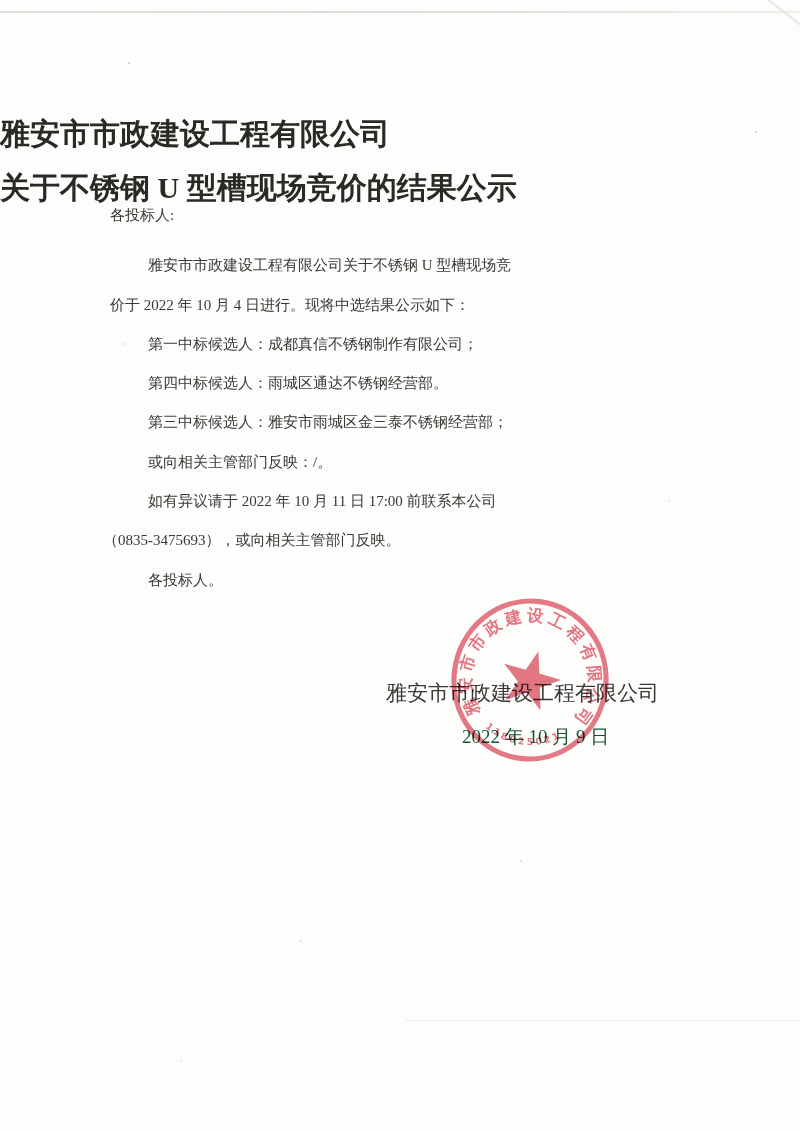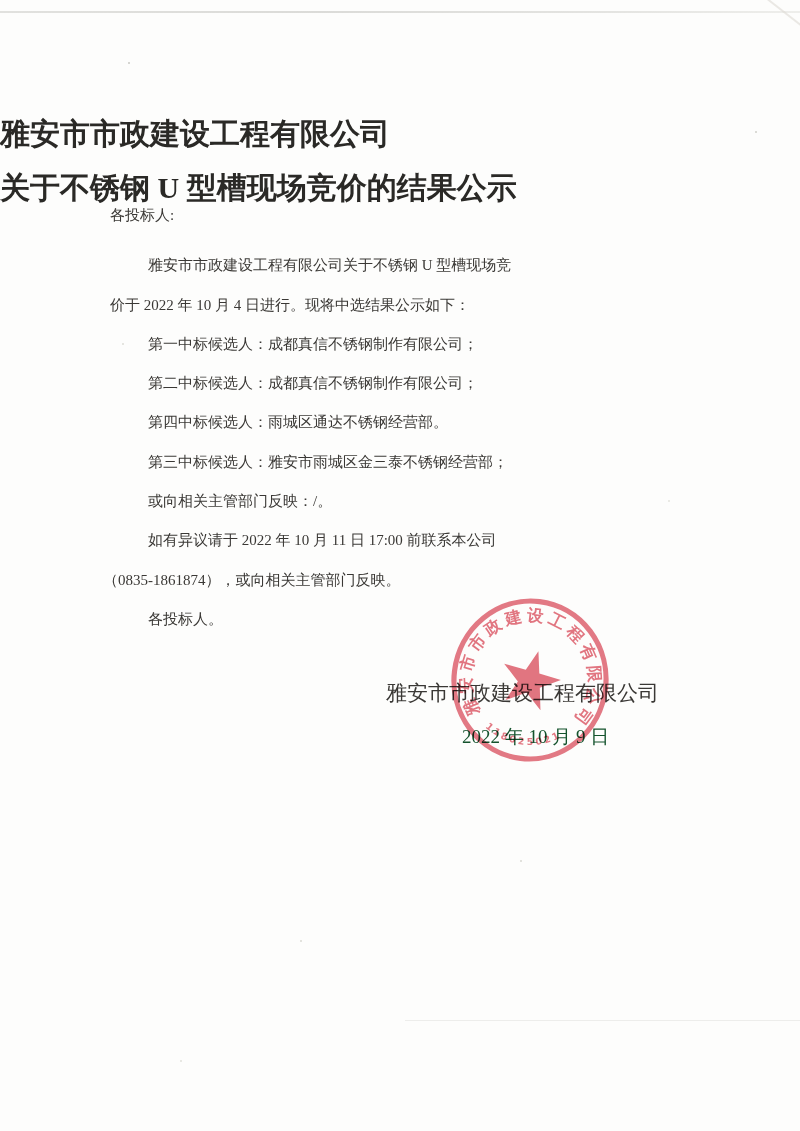"第二中标候选人：成都真信不锈钢制作有限公司；" div.line { html: <div>第二中标候选人：成都真信不锈钢制作有限公司；</div> -> none }
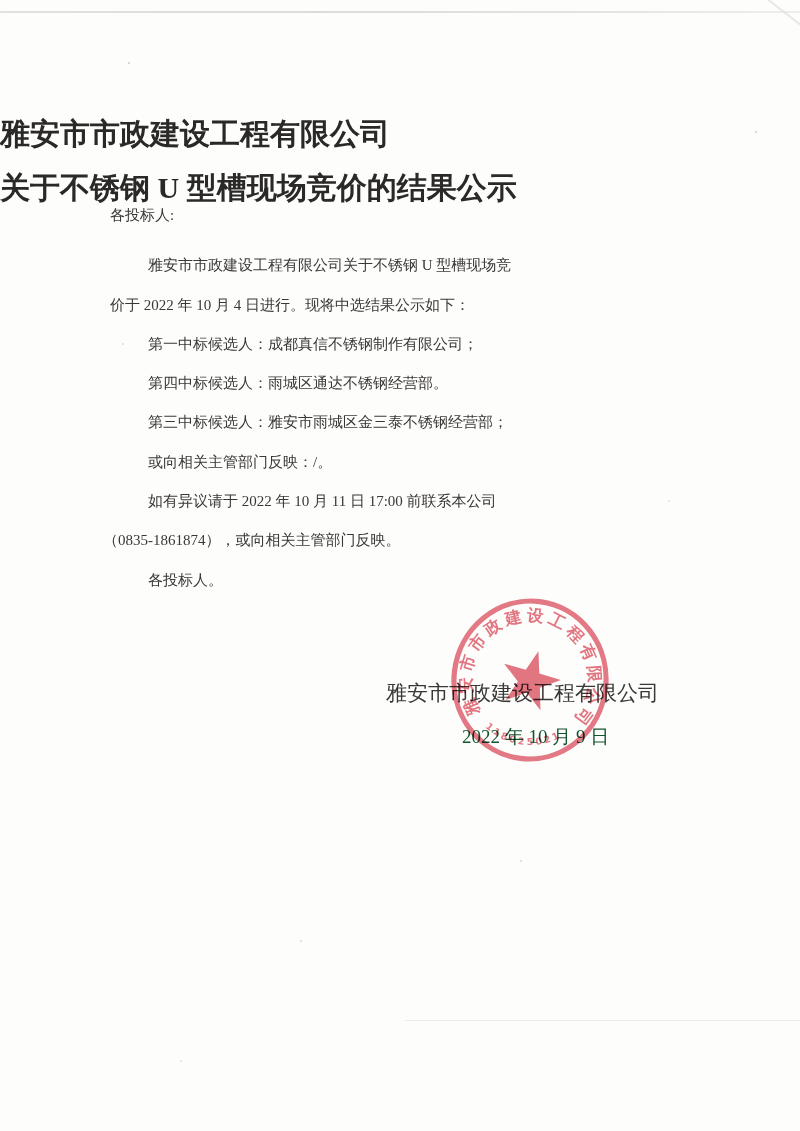"（0835-1861874），或向相关主管部门反映。" div.line { text: 0835-1861874 -> 0835-3475693 }
